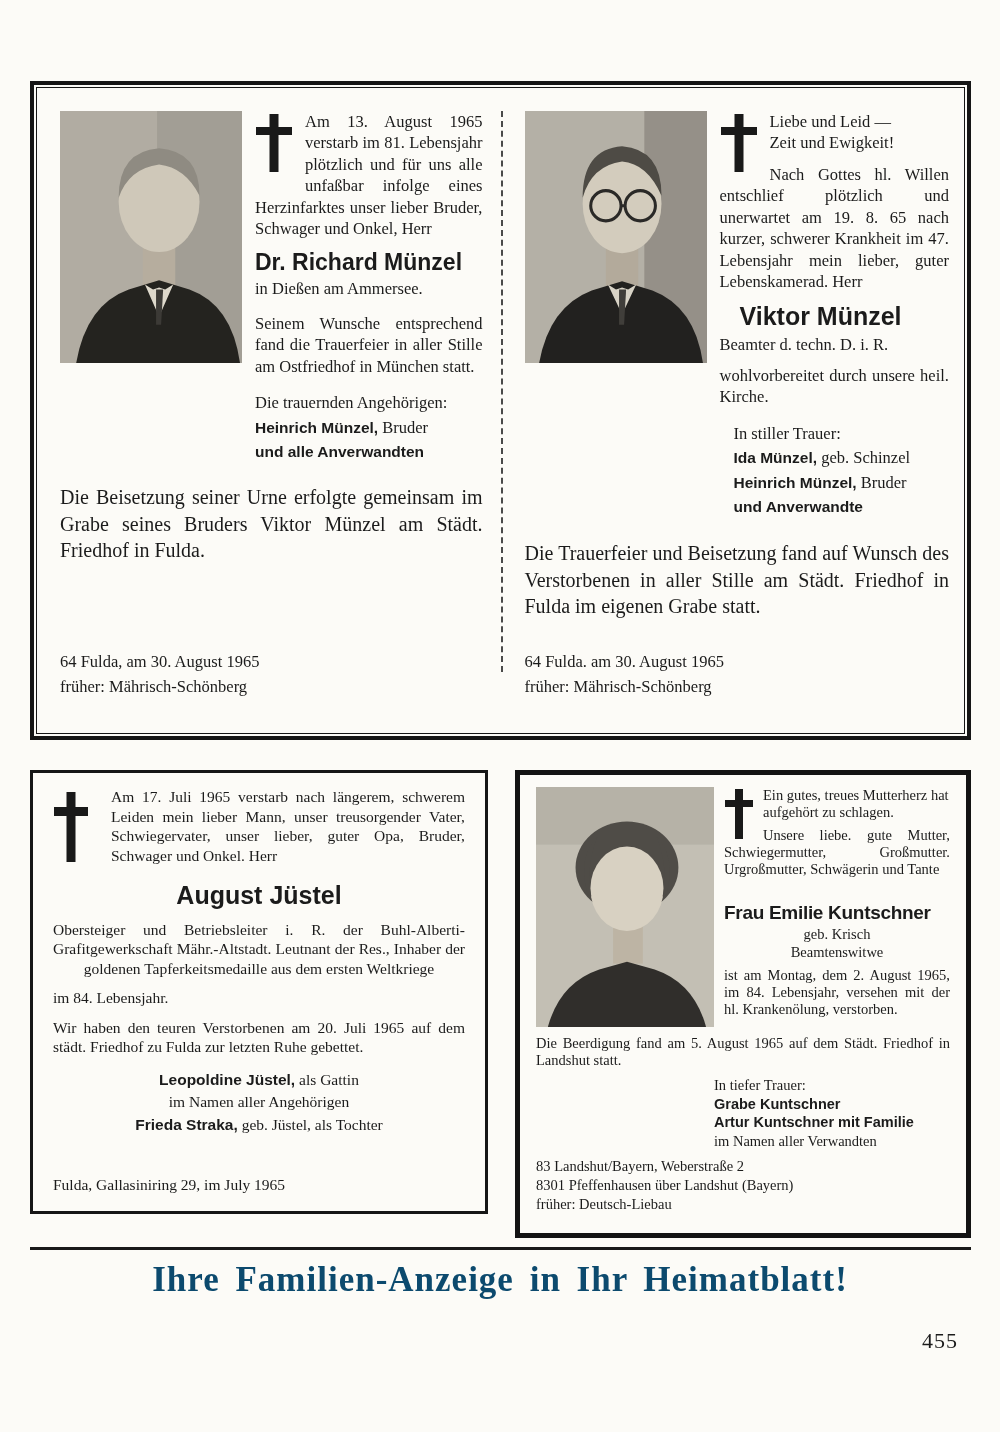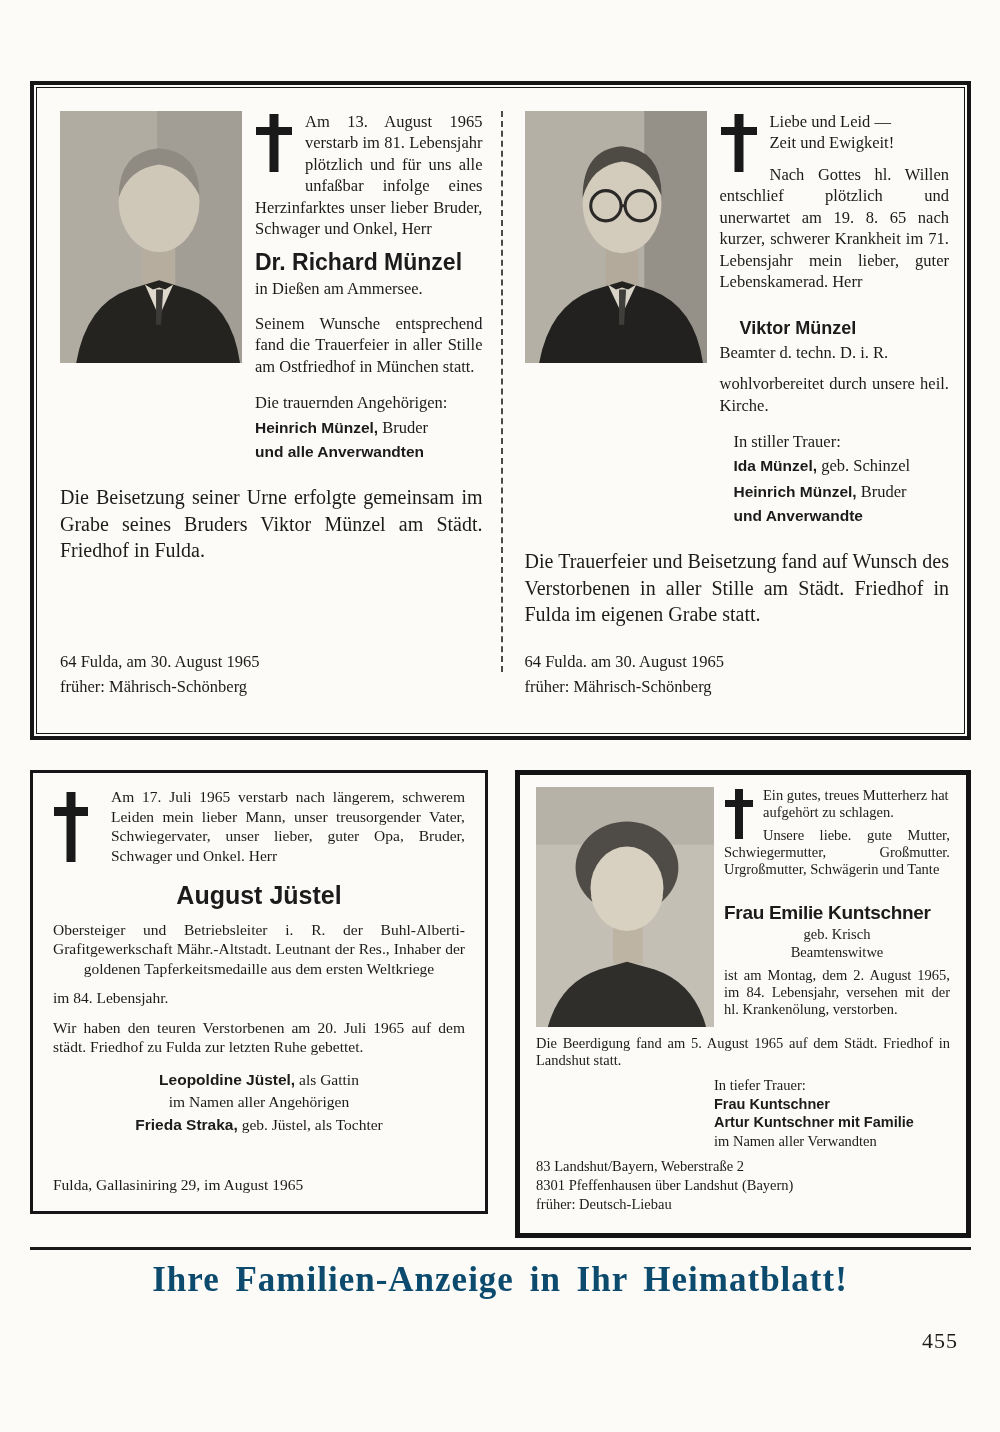"Nach Gottes hl. Willen entschlief" p.para-sm { text: 71 -> 47 }
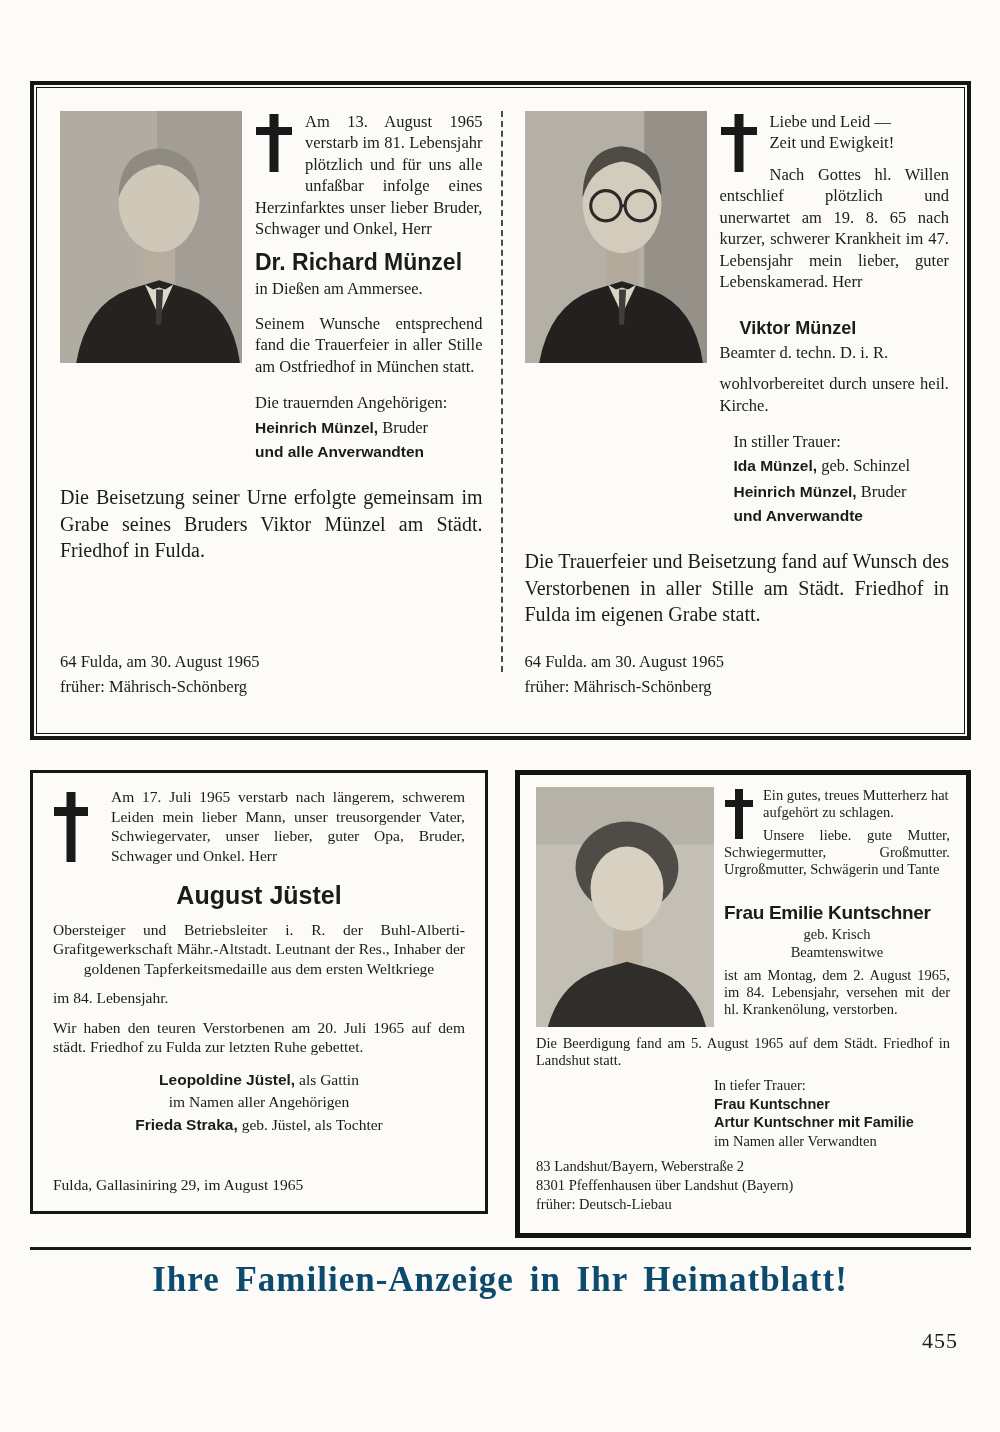"Viktor Münzel" .name-lg { font-size: 18px -> 25px; margin: 25px 0 4px 20px -> 9px 0 4px 20px }
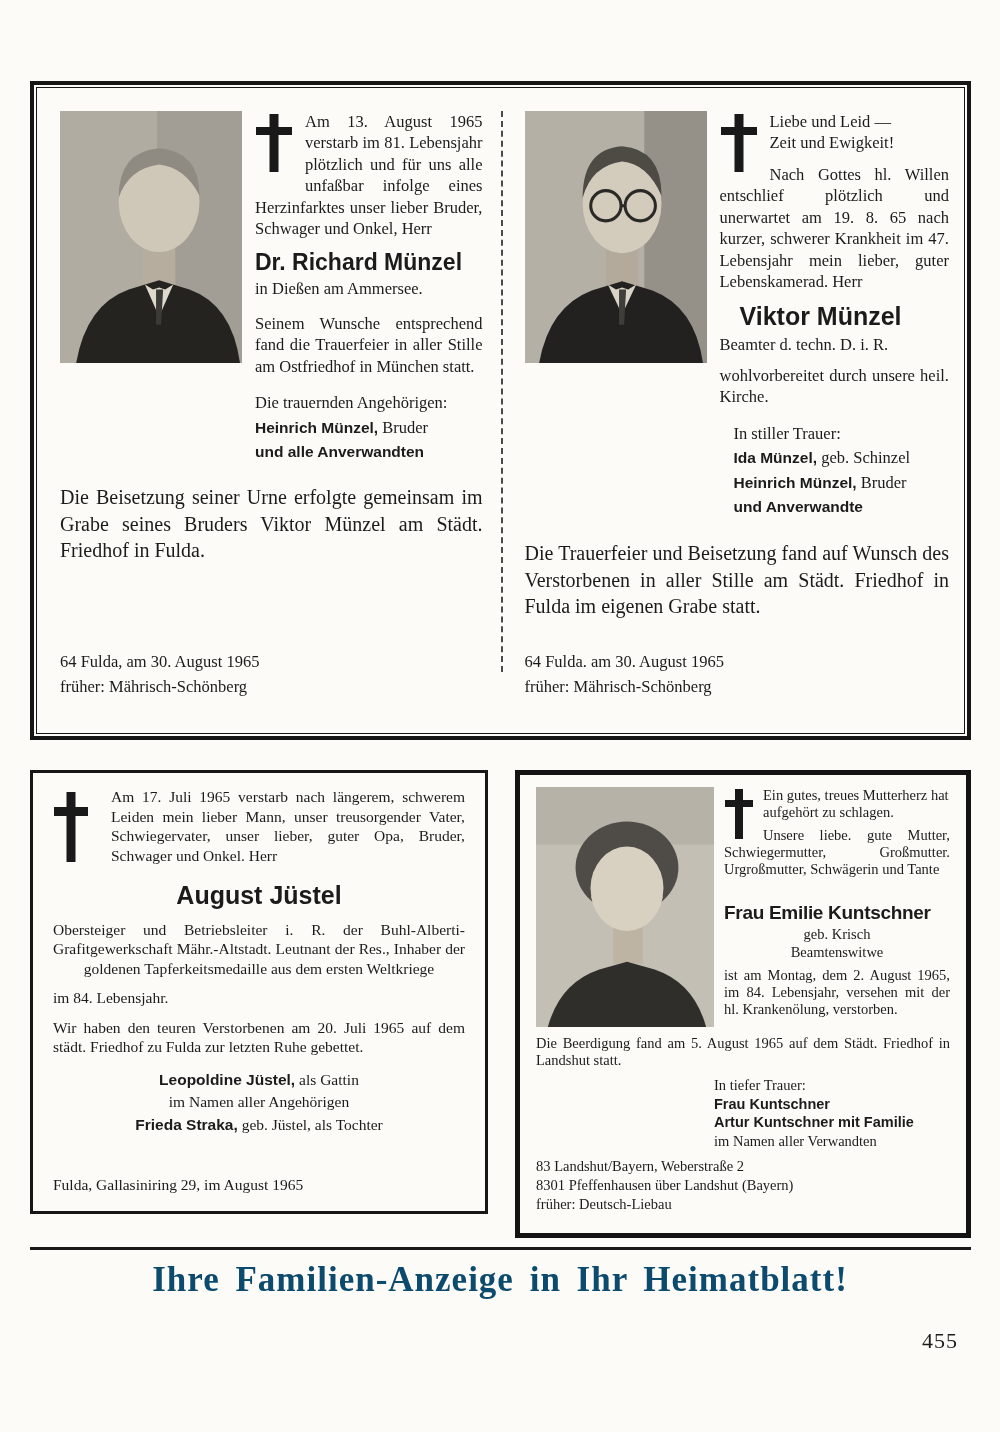"Frau Kuntschner" p.bold-name { text: Frau -> Grabe }
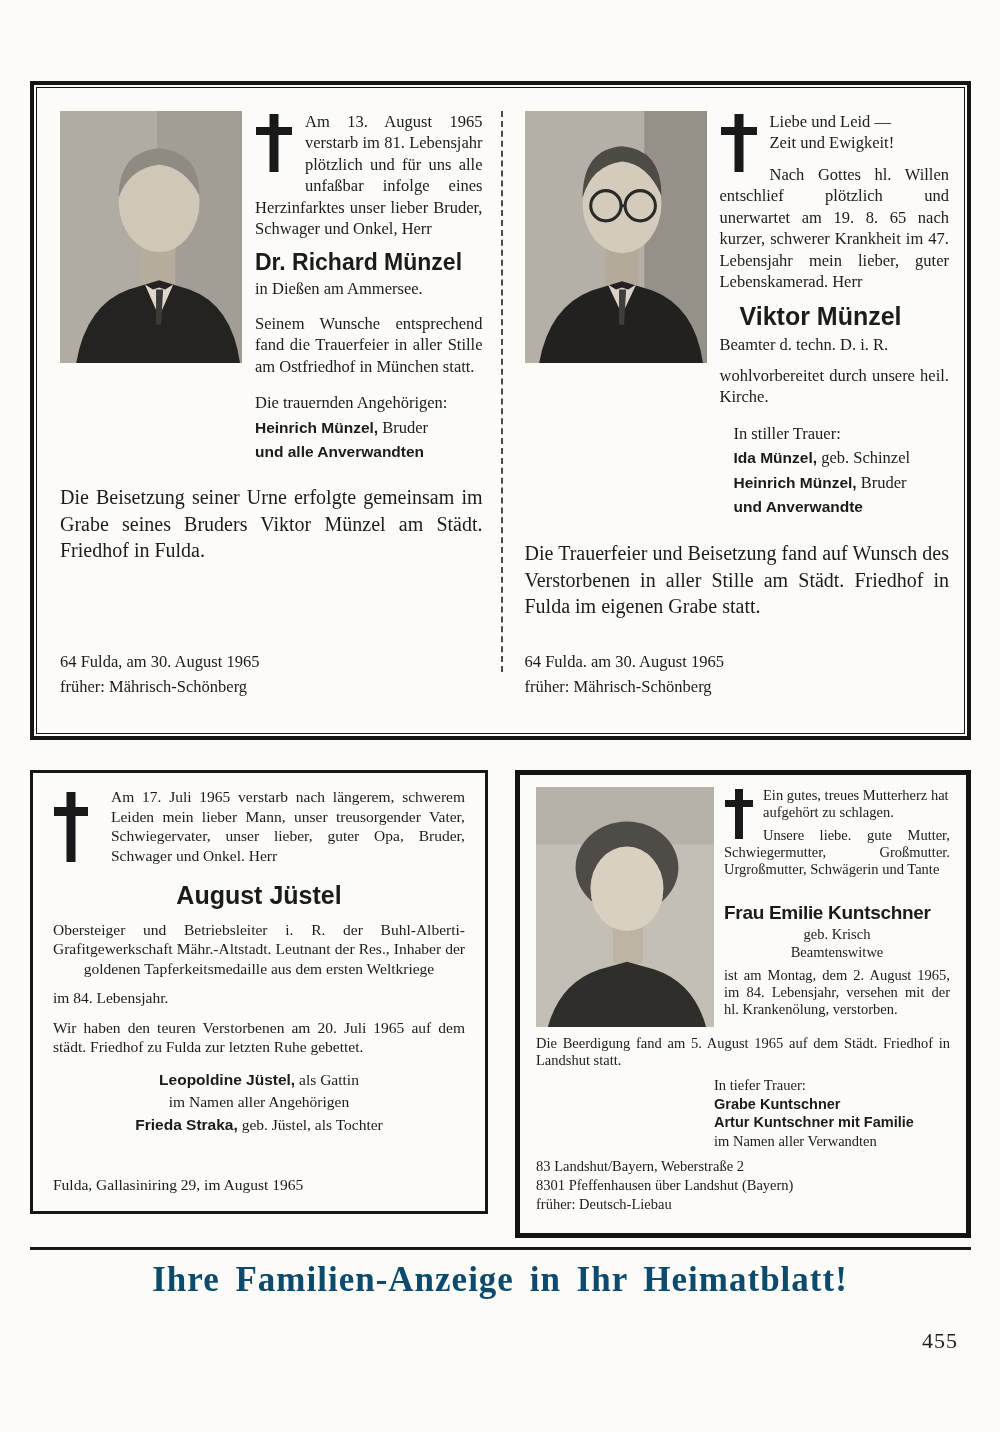"Fulda, Gallasiniring 29, im August" p.bl-city { text: August -> July }
